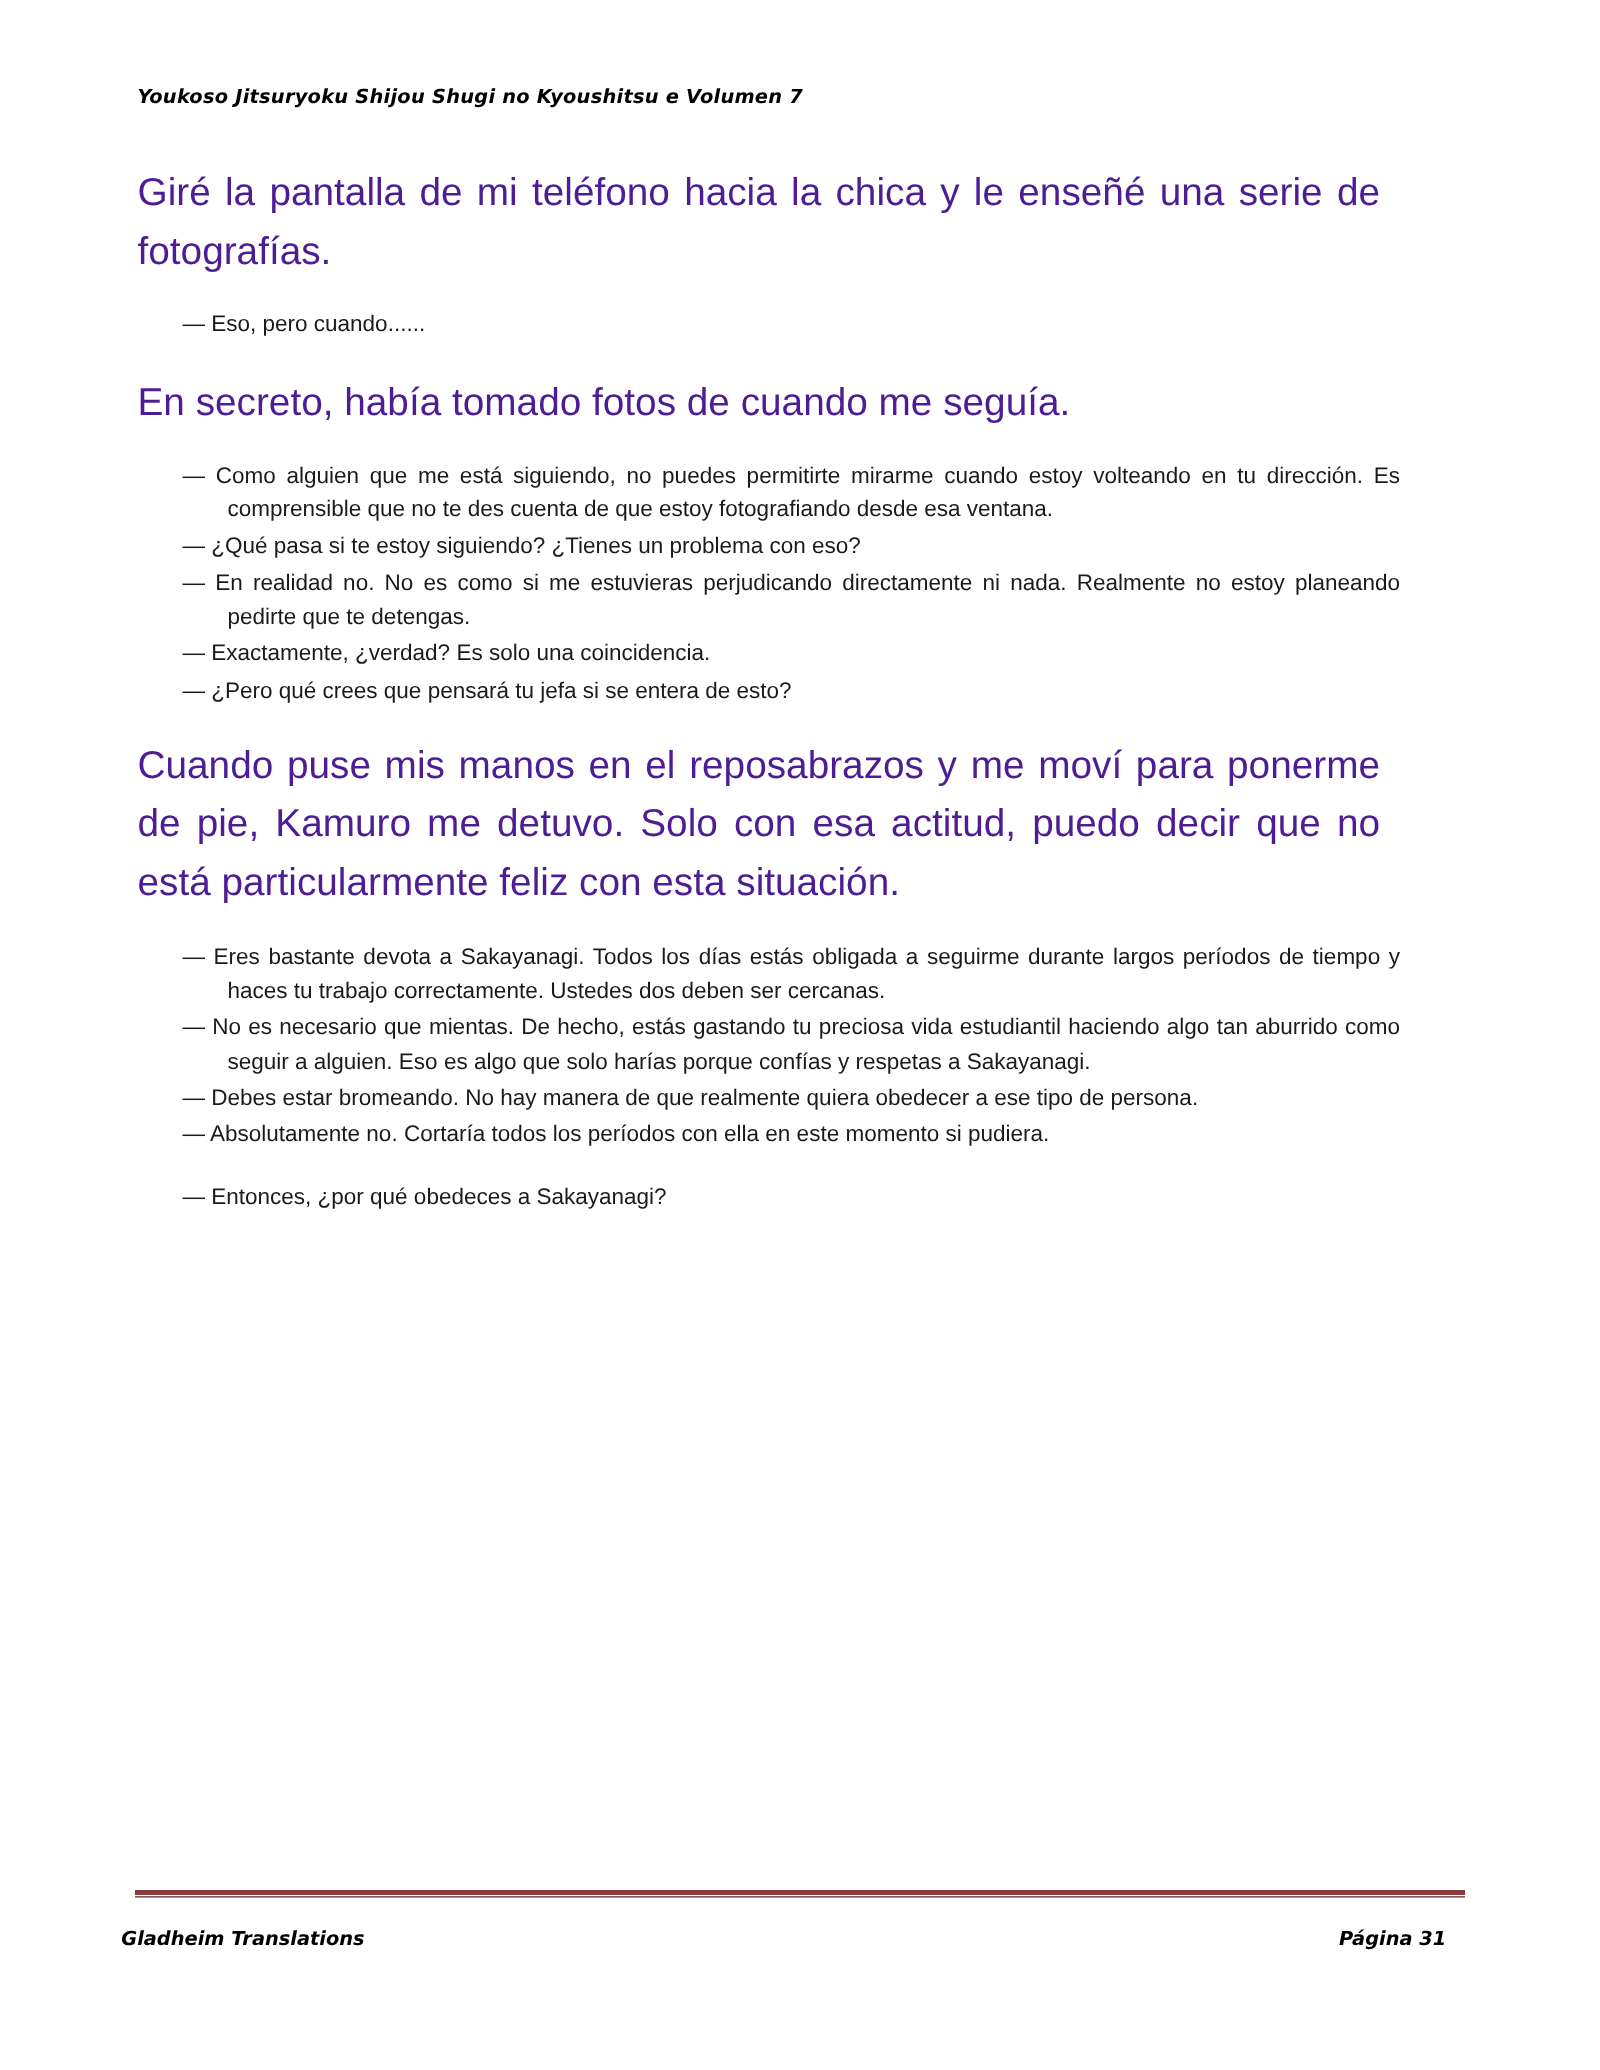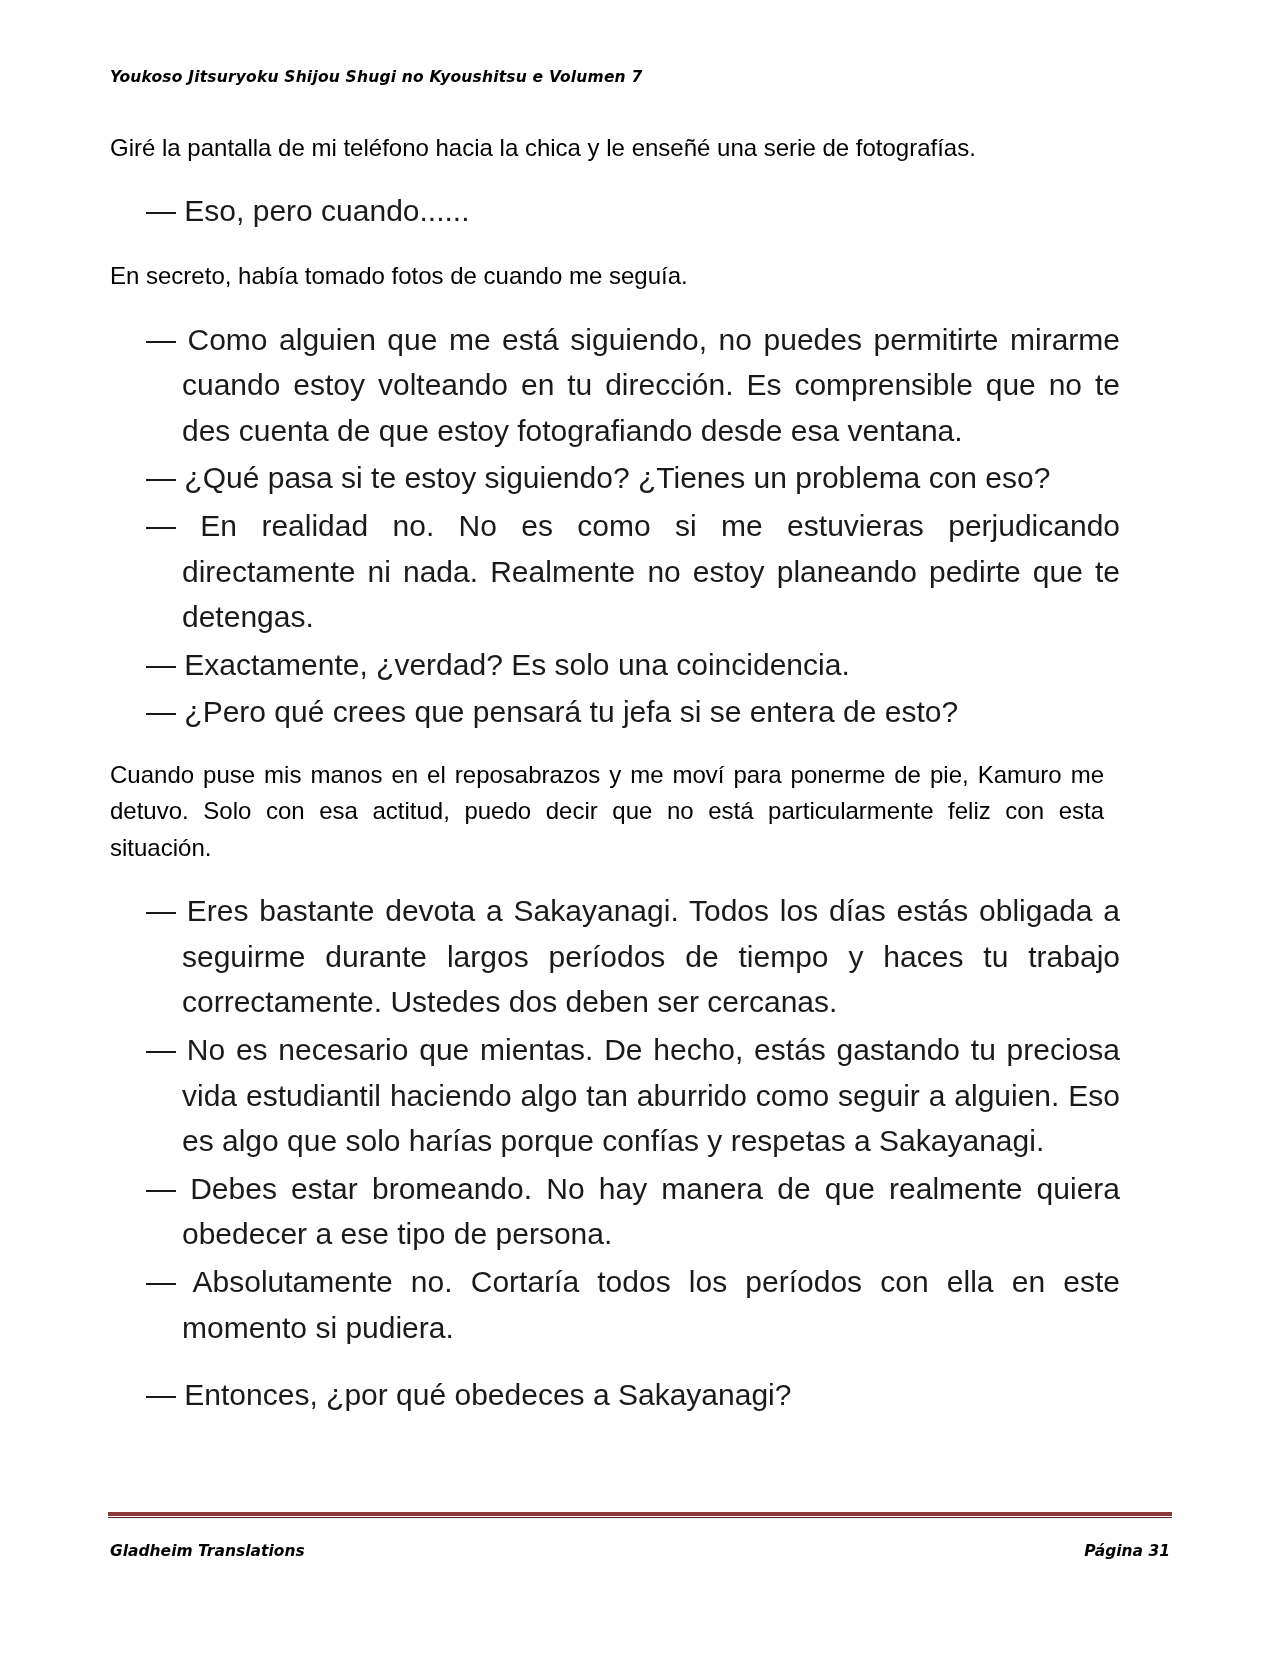"Giré la pantalla de mi" p.para { color: #000000 -> #4c1d95; font-size: 24px -> 31px }
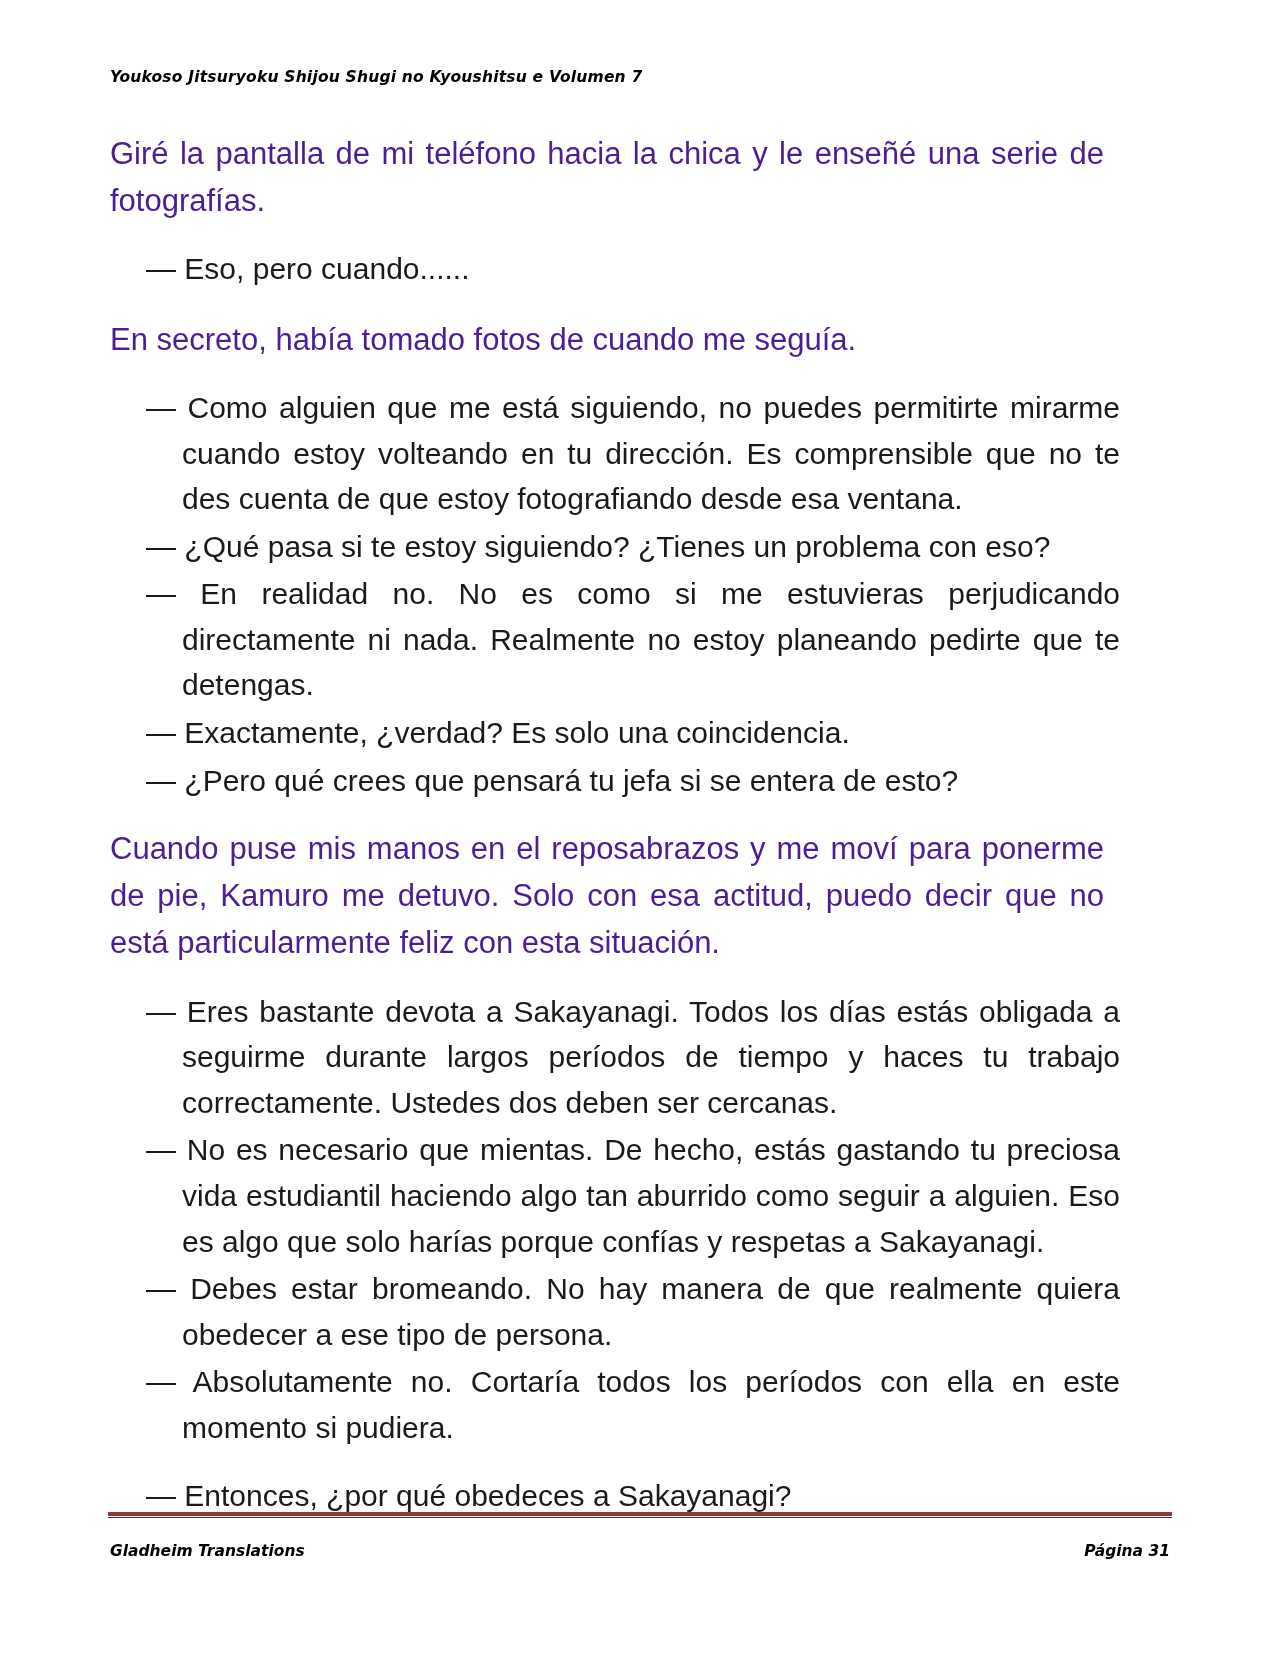"— Eso, pero cuando......" .dialogue-line { font-size: 30px -> 18px }
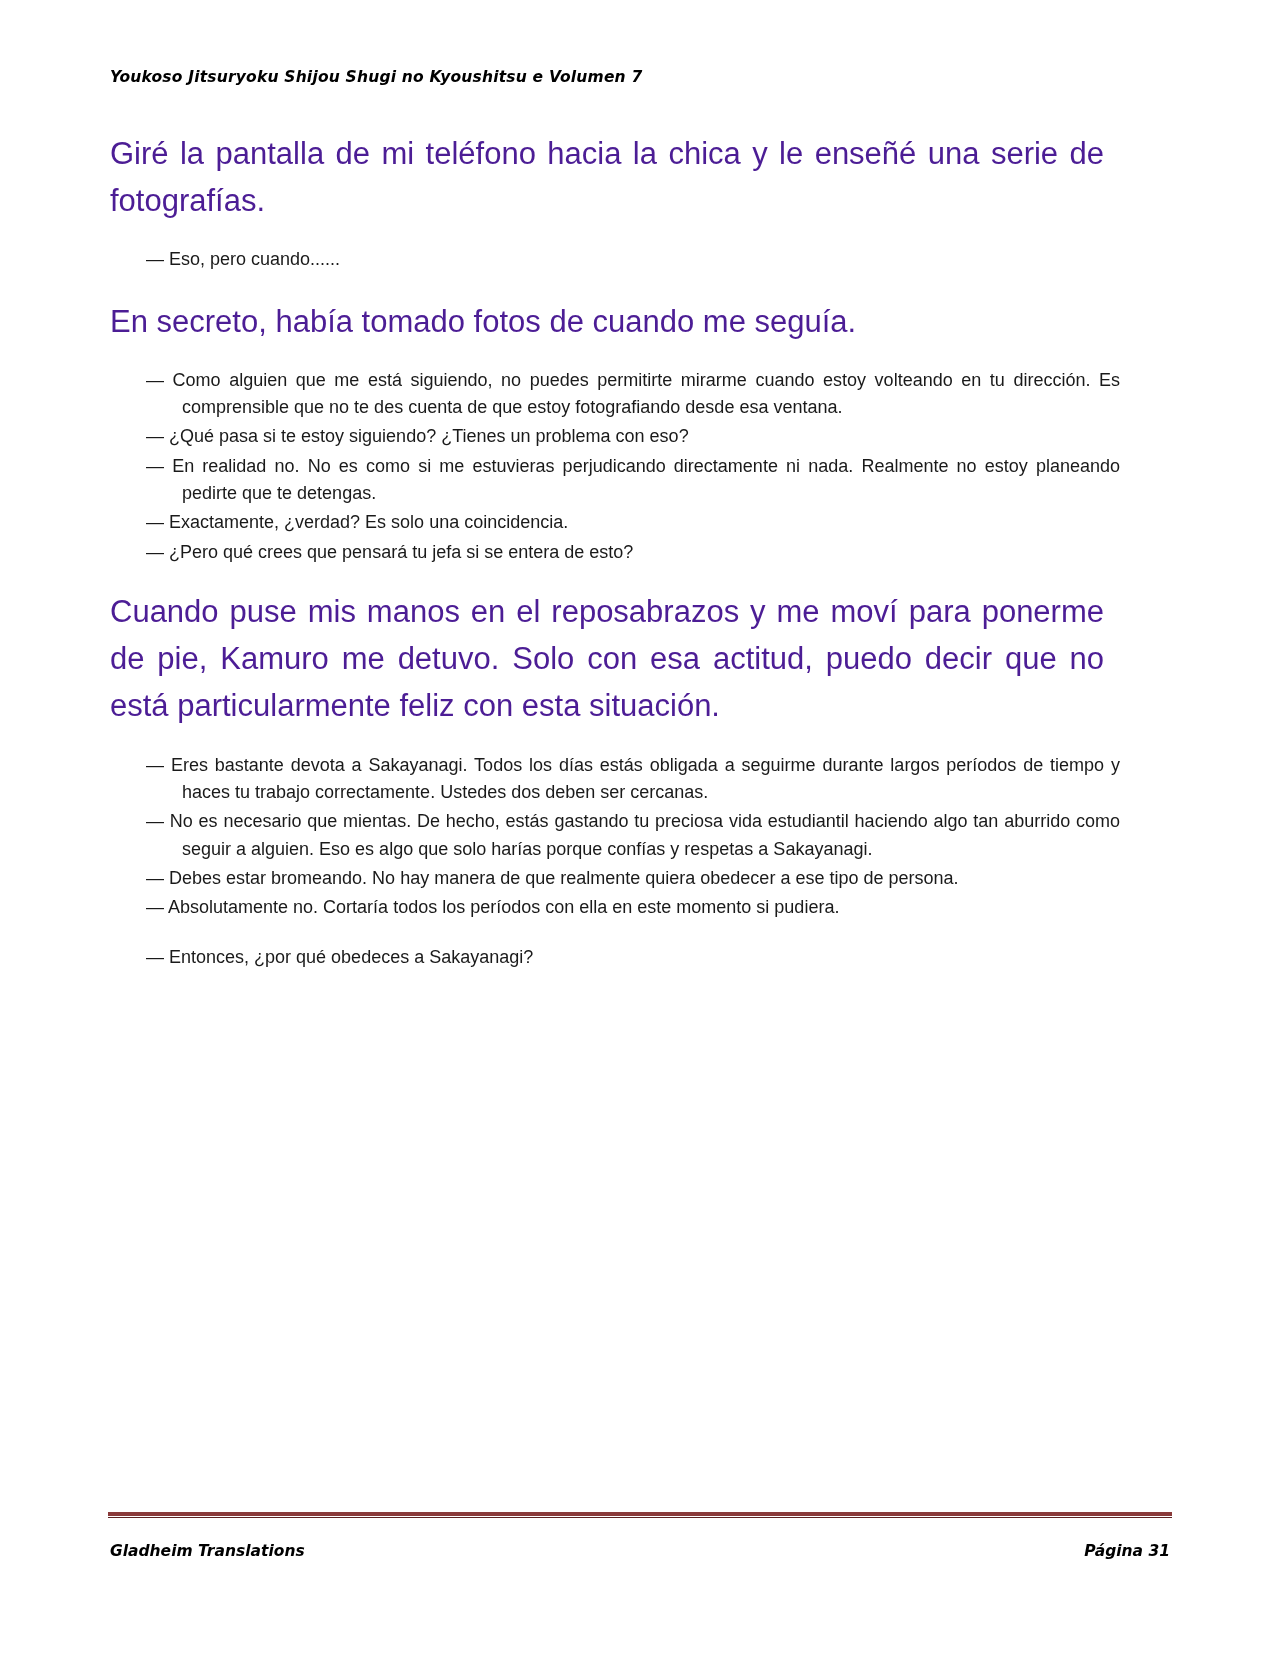"Gladheim Translations" .footer { left: 110px -> 97px }
